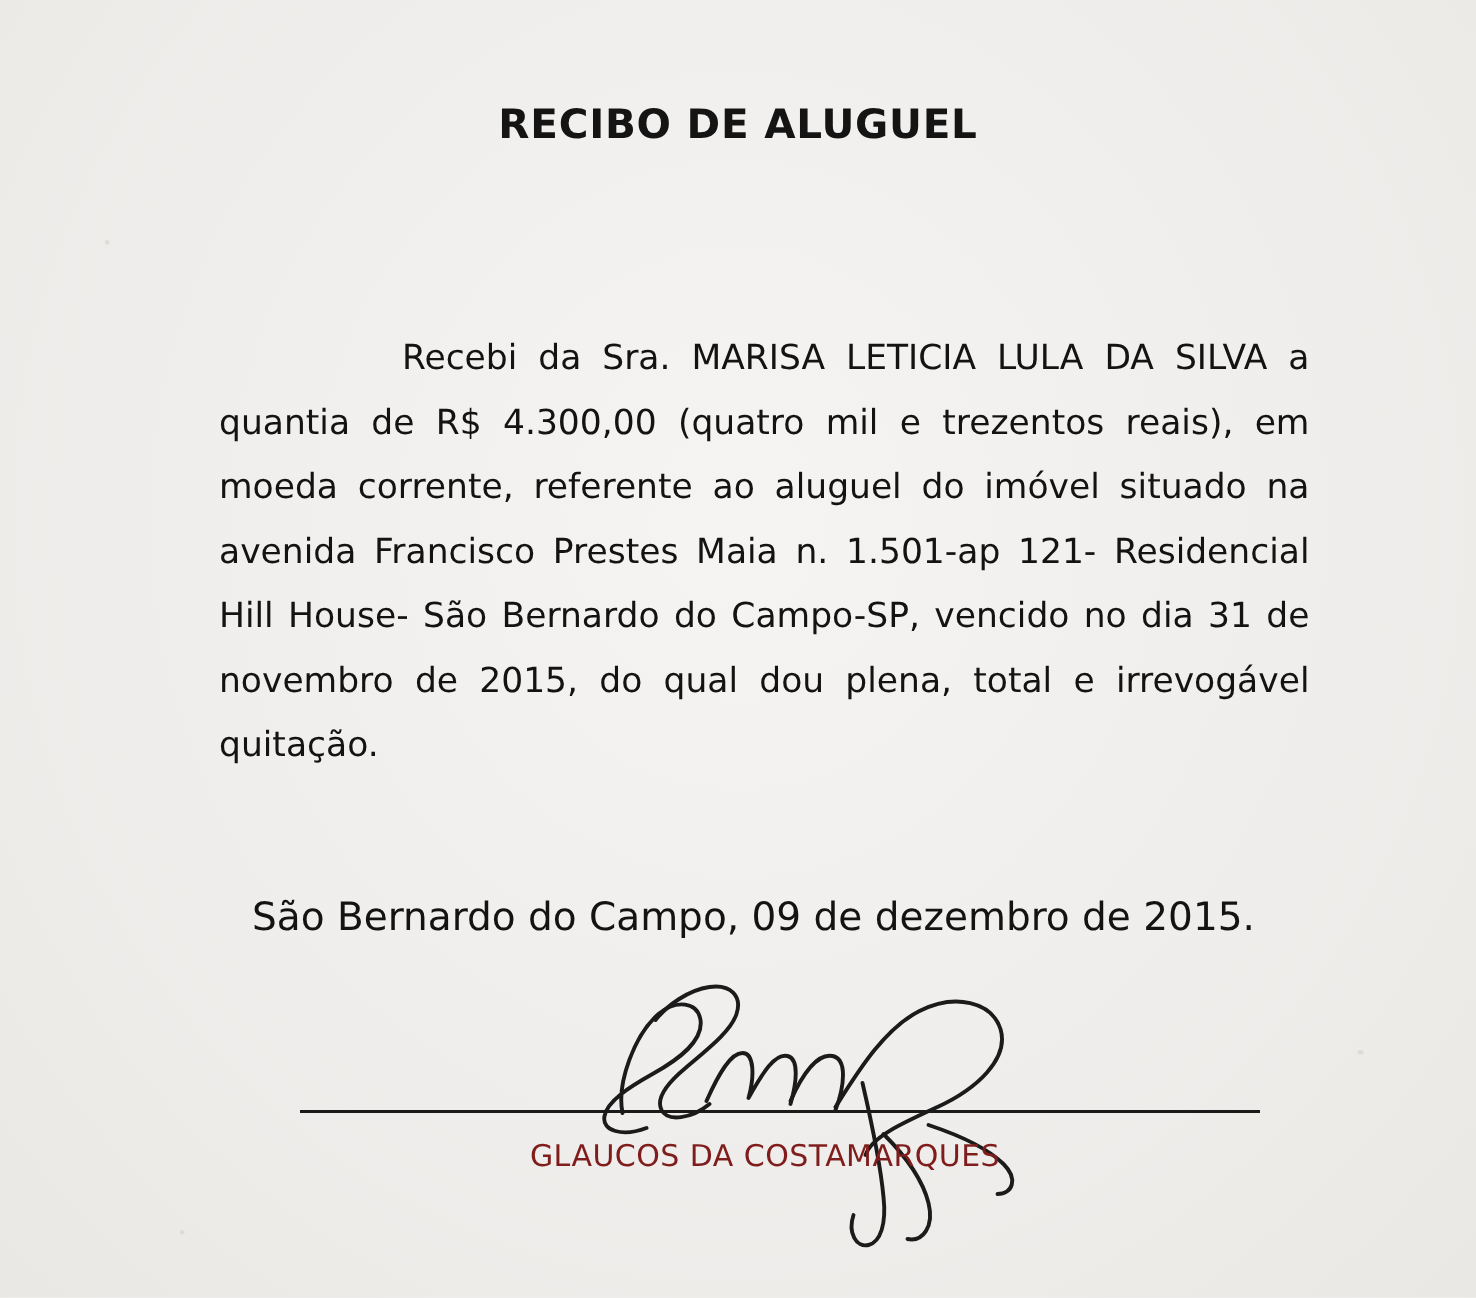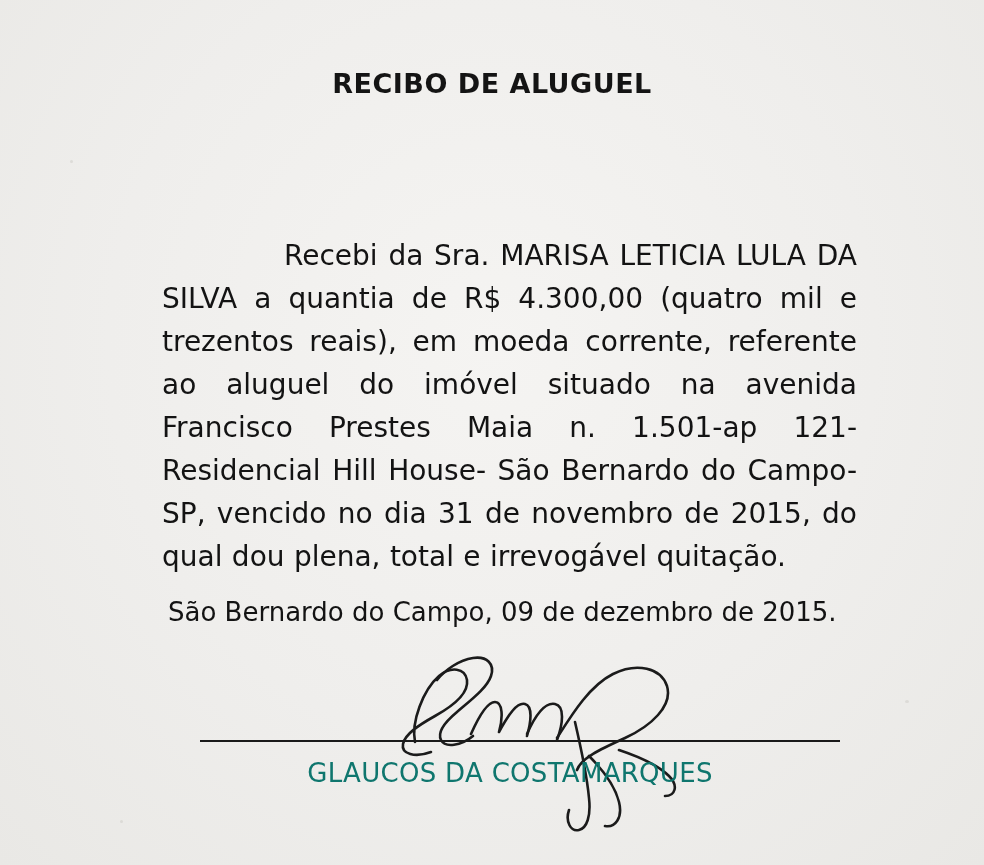"Recebi da Sra. MARISA LETICIA" .body-text { font-size: 28px -> 23px; margin: 16px -> 0 }
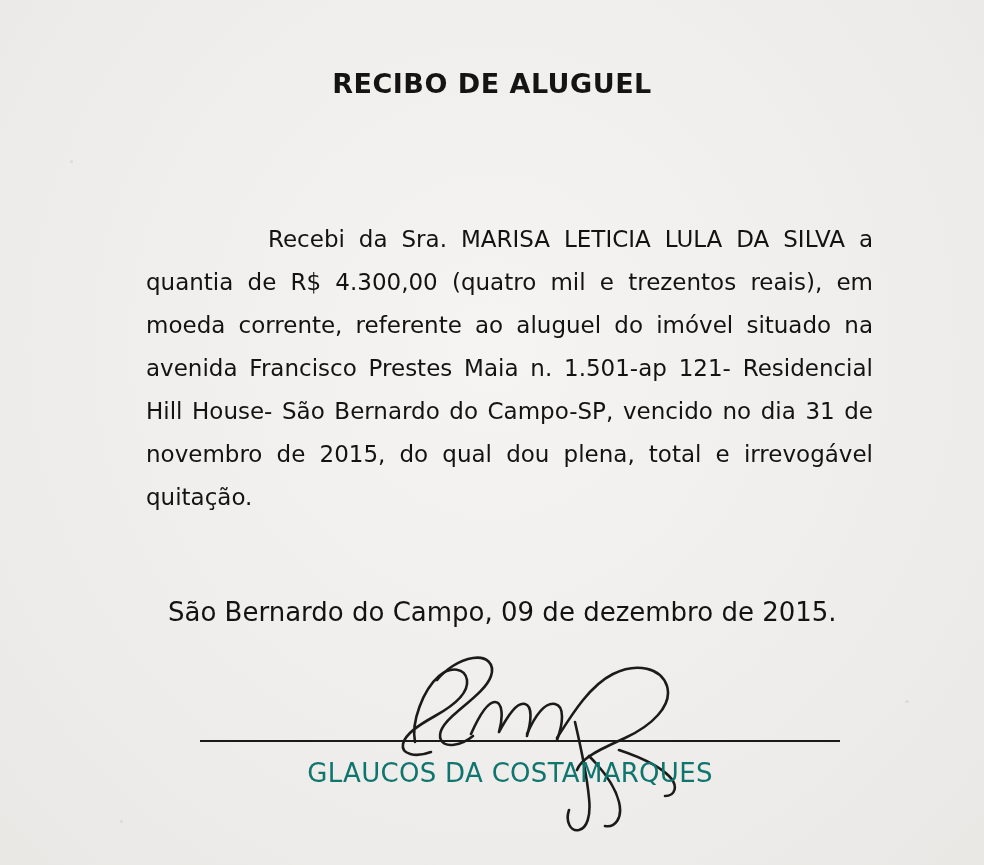"GLAUCOS DA COSTAMARQUES" .signer-name { color: #0f766e -> #7f1d1d; font-size: 26px -> 20px }
